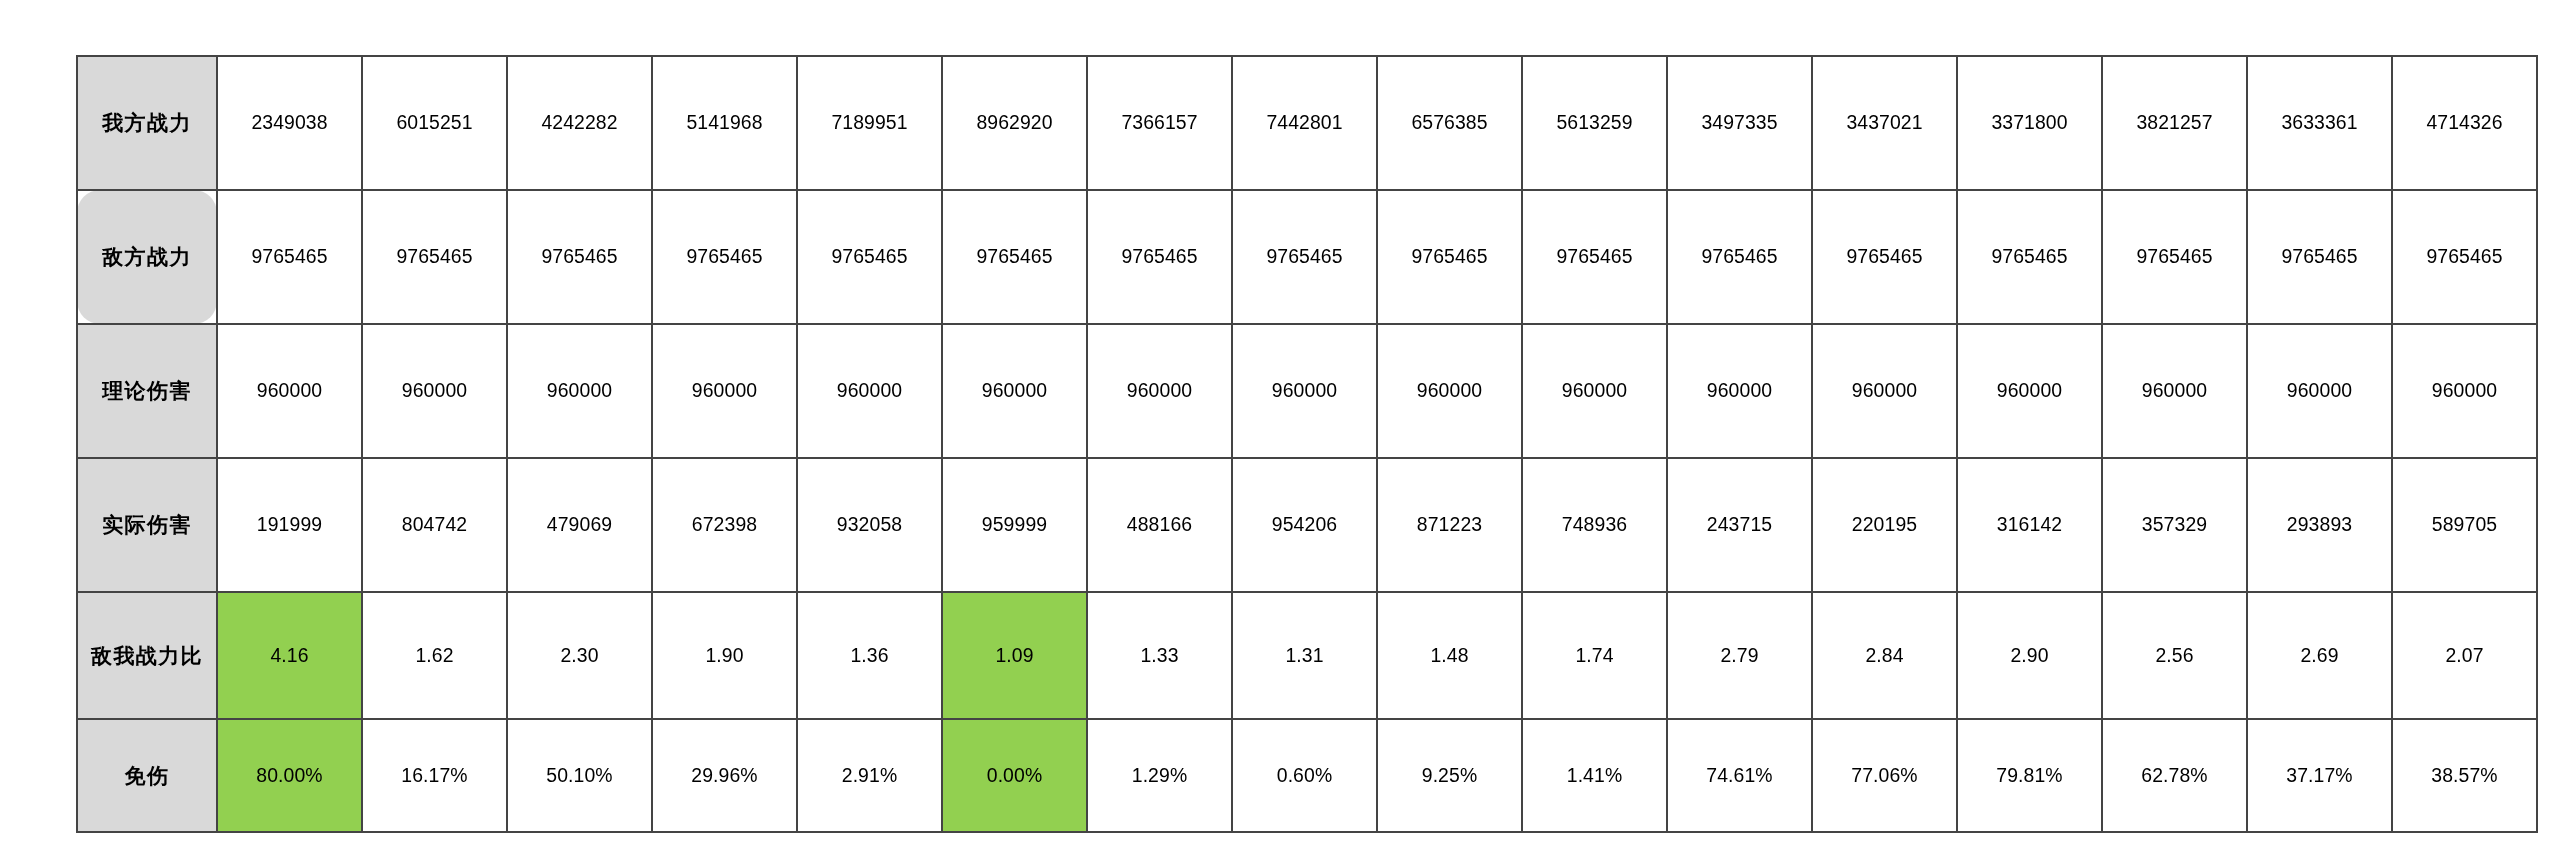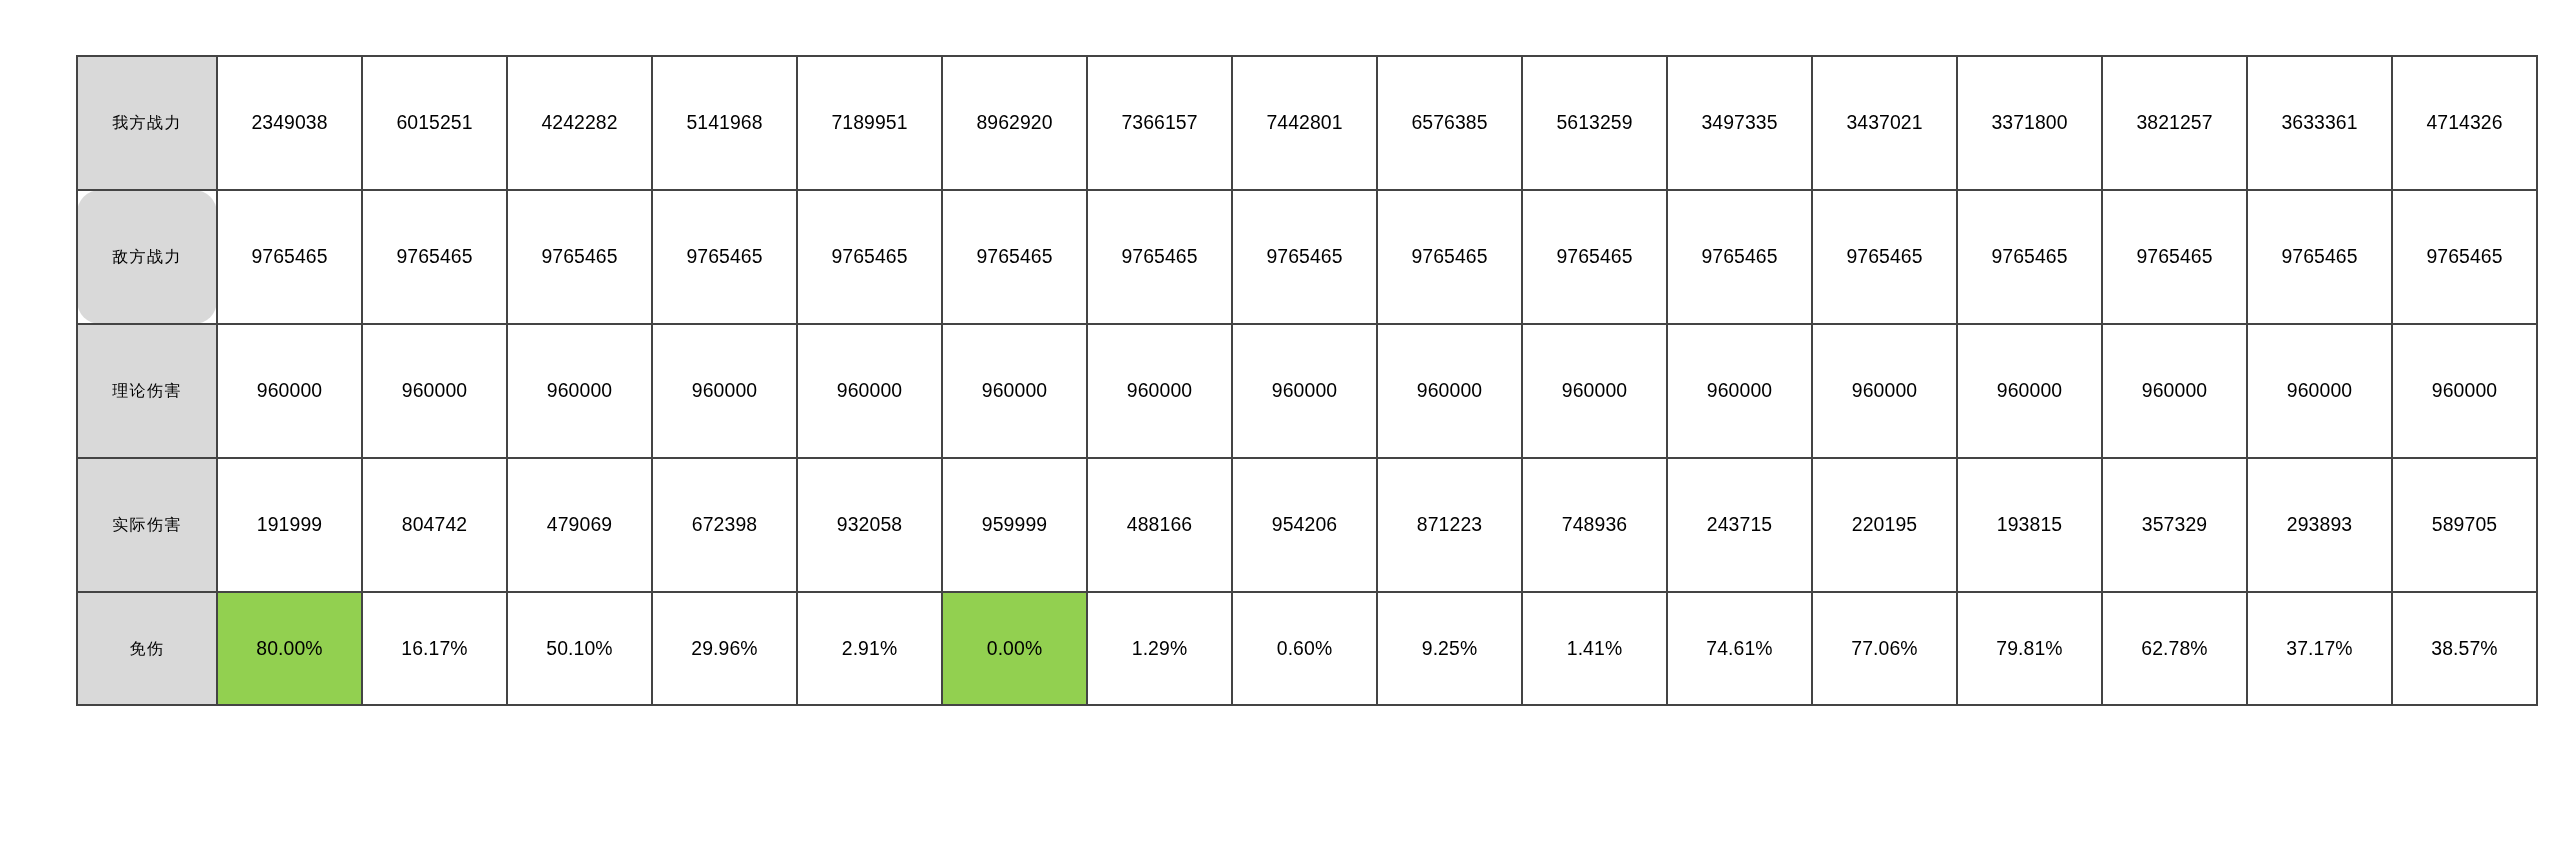"我方战力" table.battle-table th.row-header { font-size: 16px -> 21px; font-weight: normal -> bold }
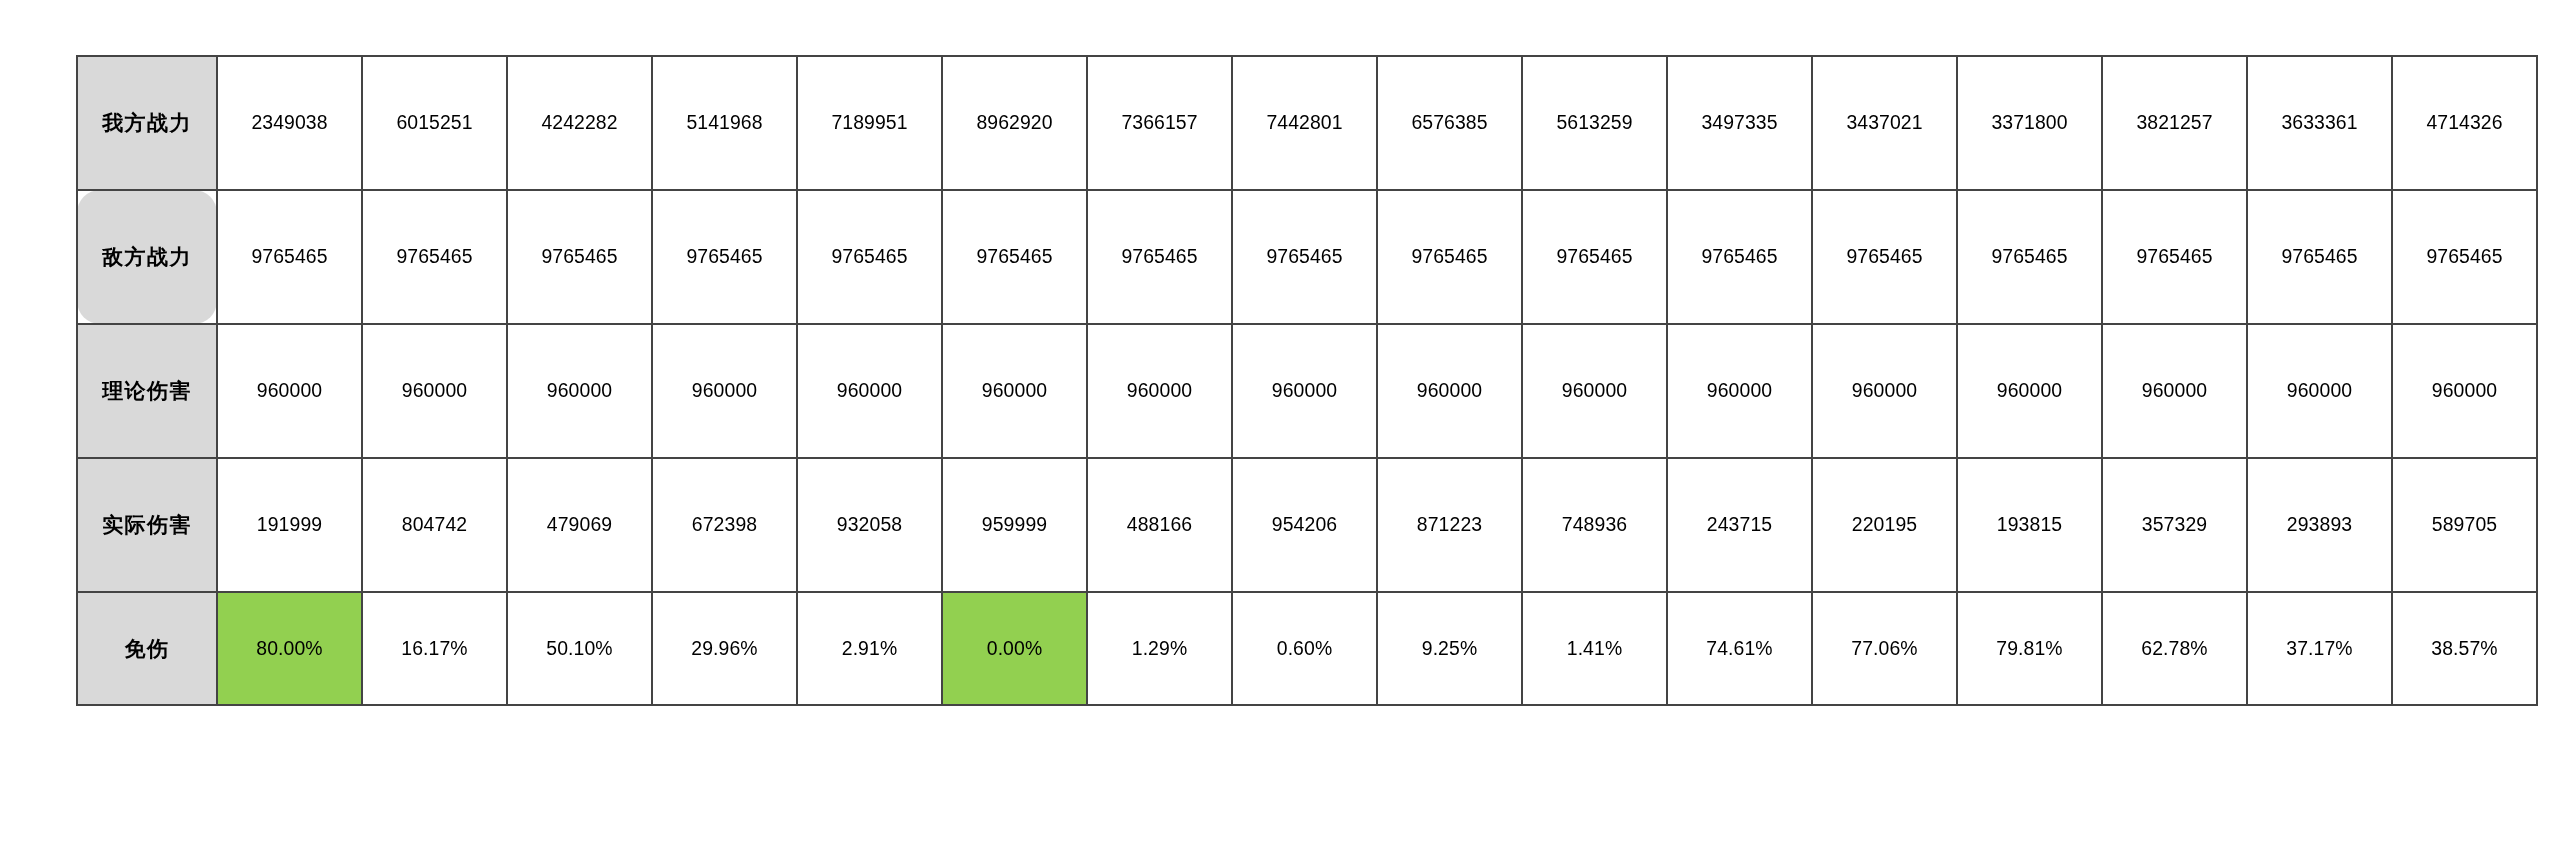"193815" td.data-cell { text: 193815 -> 316142 }
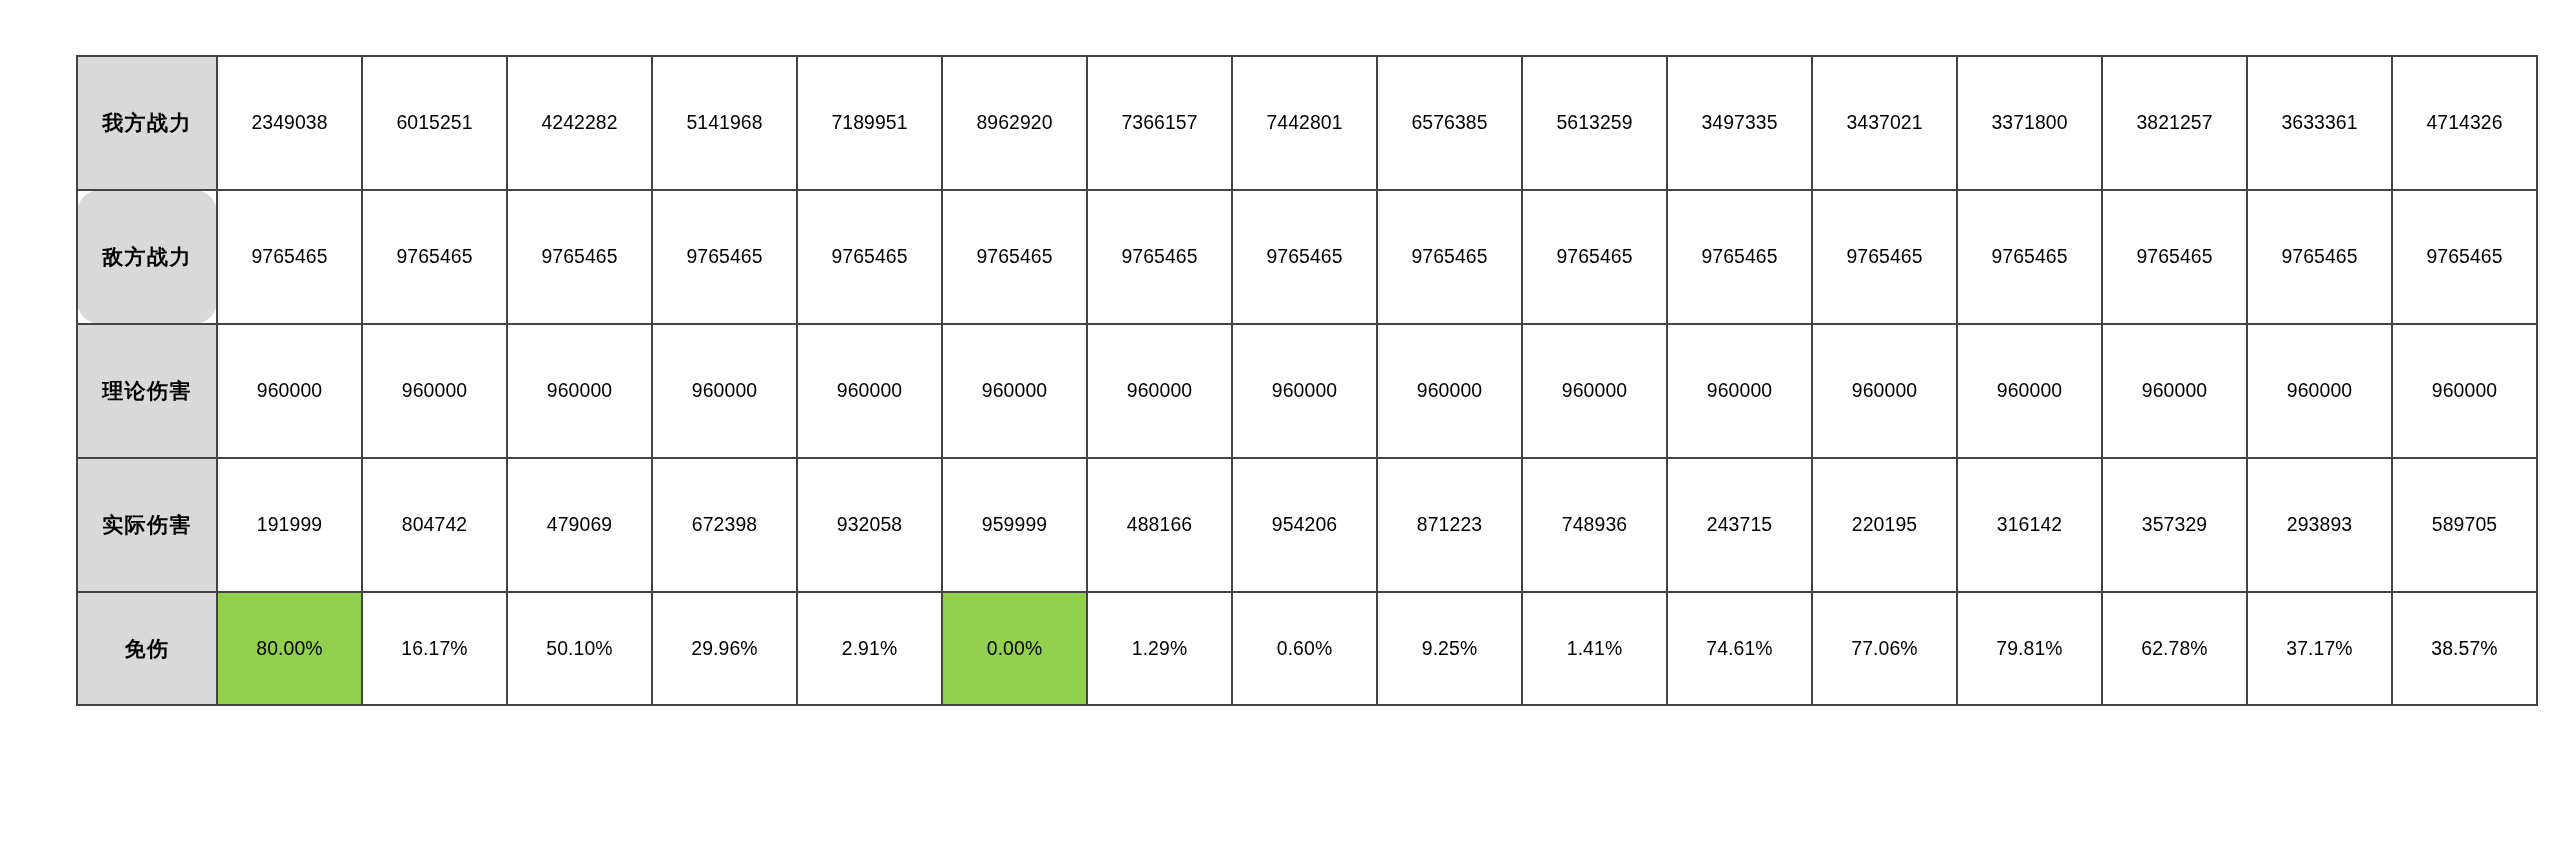"敌我战力比" tr.r-ratio { html: none -> <tr> <th>敌我战力比</th> <td>4.16</td> <td>1.62</td> <td>2.30</td> <td>1.90</td> <td>1.36</td> <td>1.09</td> <td>1.33</td> <td>1.31</td> <td>1.48</td> <td>1.74</td> <td>2.79</td> <td>2.84</td> <td>2.90</td> <td>2.56</td> <td>2.69</td> <td>2.07</td> </tr> }
